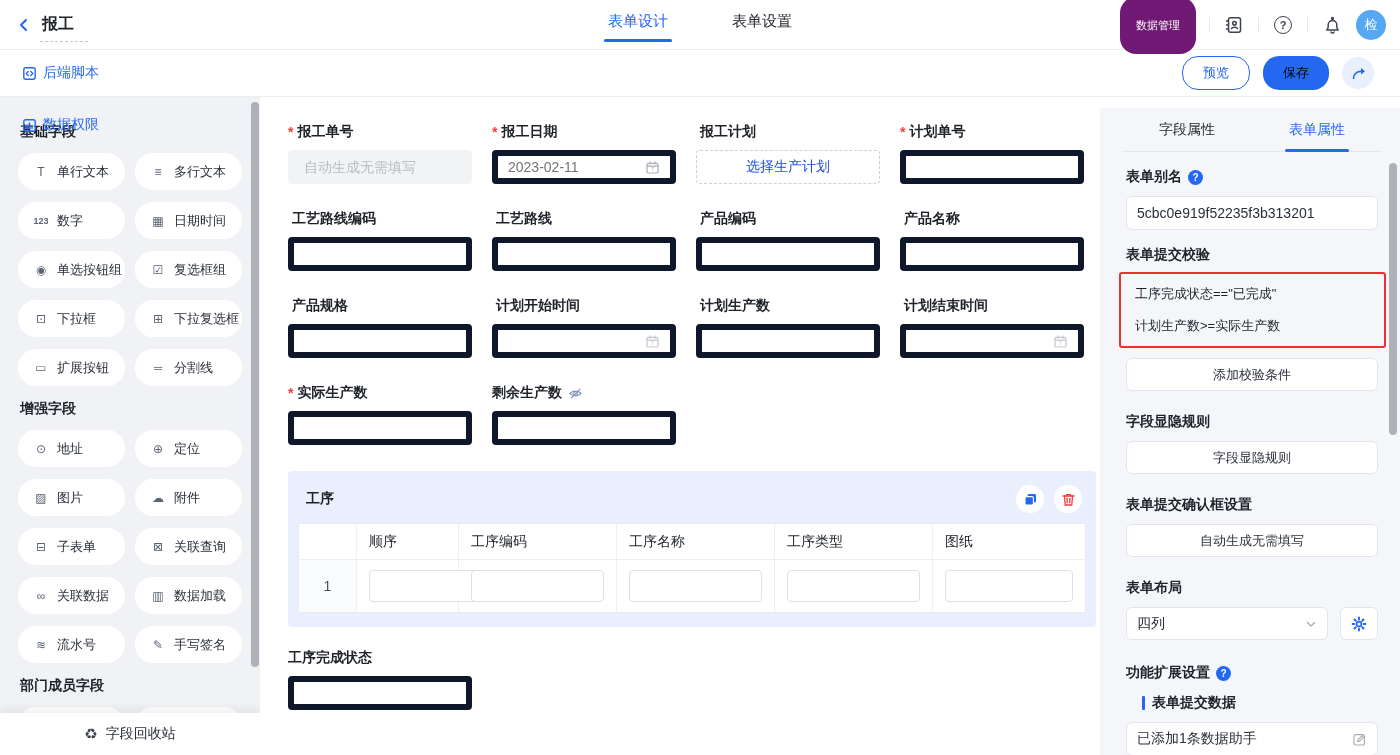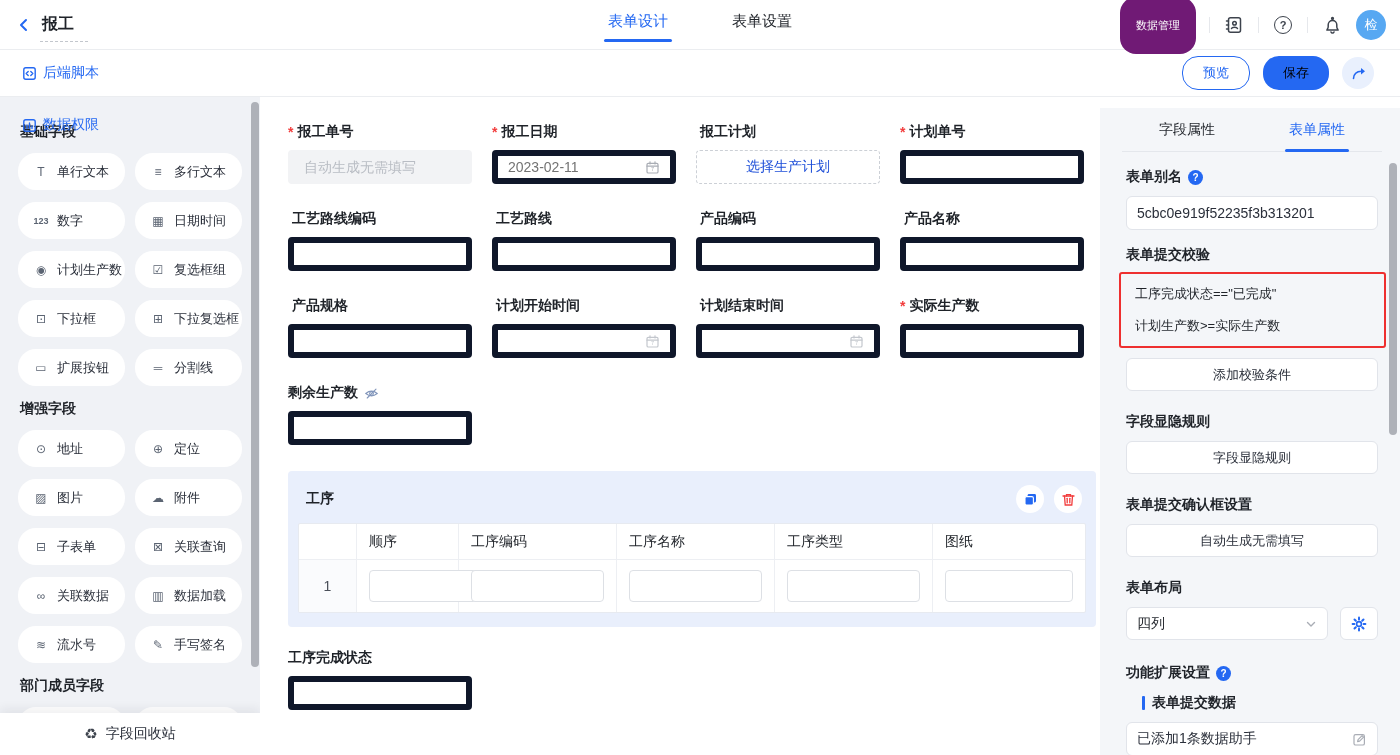"计划生产数" span { text: 计划生产数 -> 单选按钮组 }
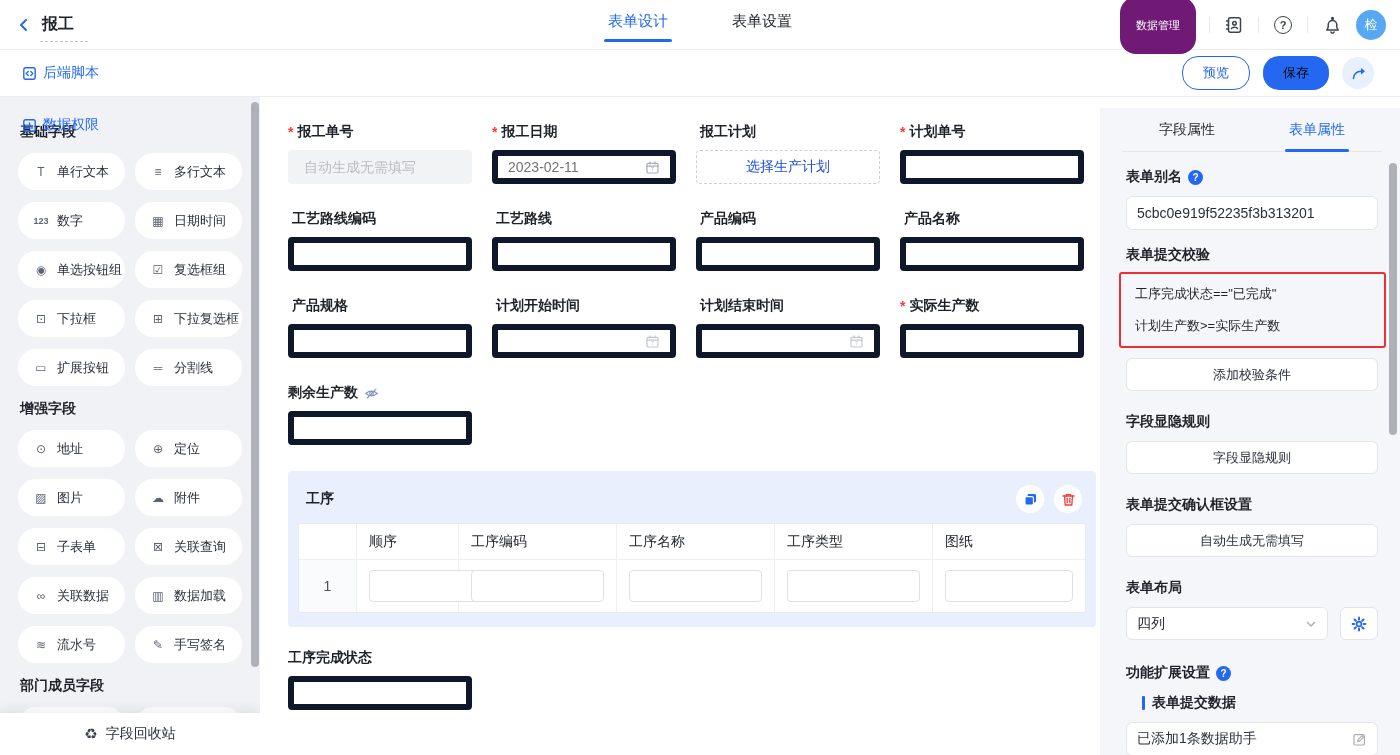"计划生产数" div.field { html: none -> <div> <div> <span></span> <span>计划生产数</span> </div> <input> </div> }
